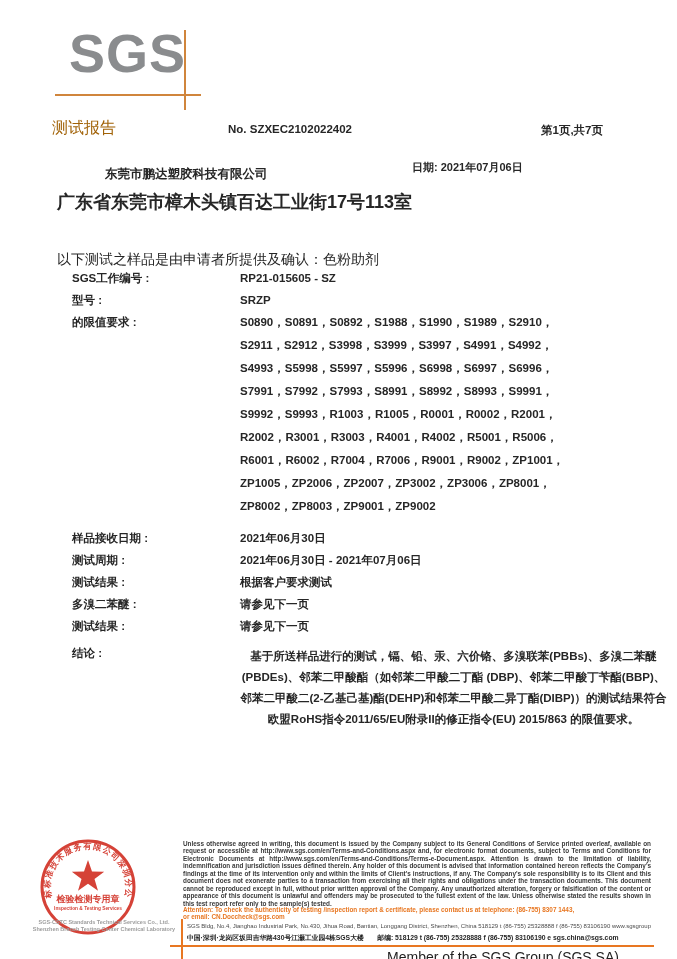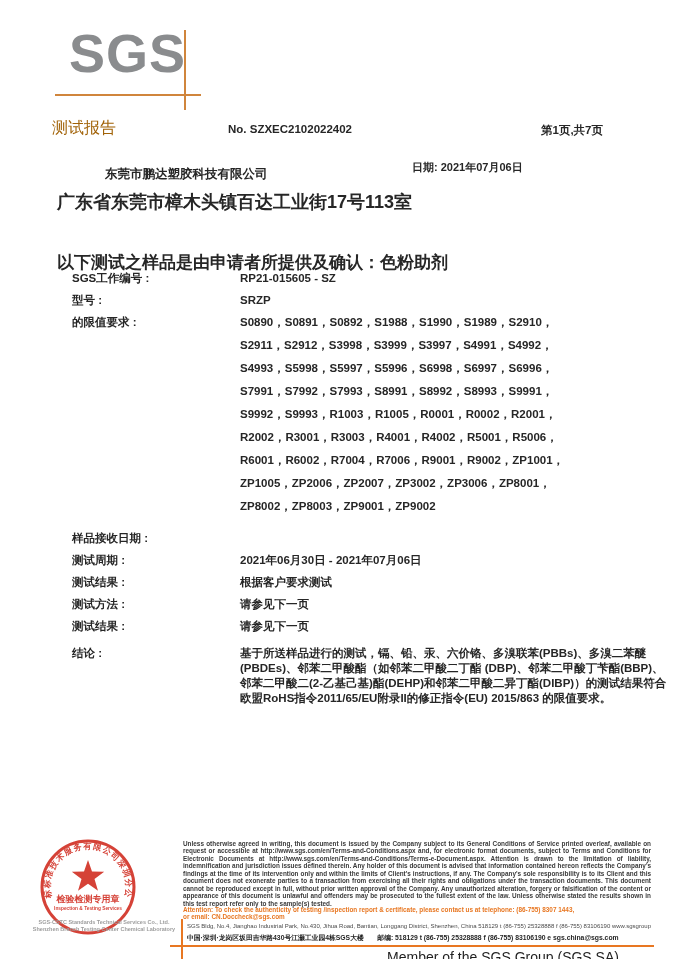"以下测试之样品是由申请者所提供及确认：色粉助剂" .intro-line { font-size: 17px -> 14px; font-weight: bold -> normal }
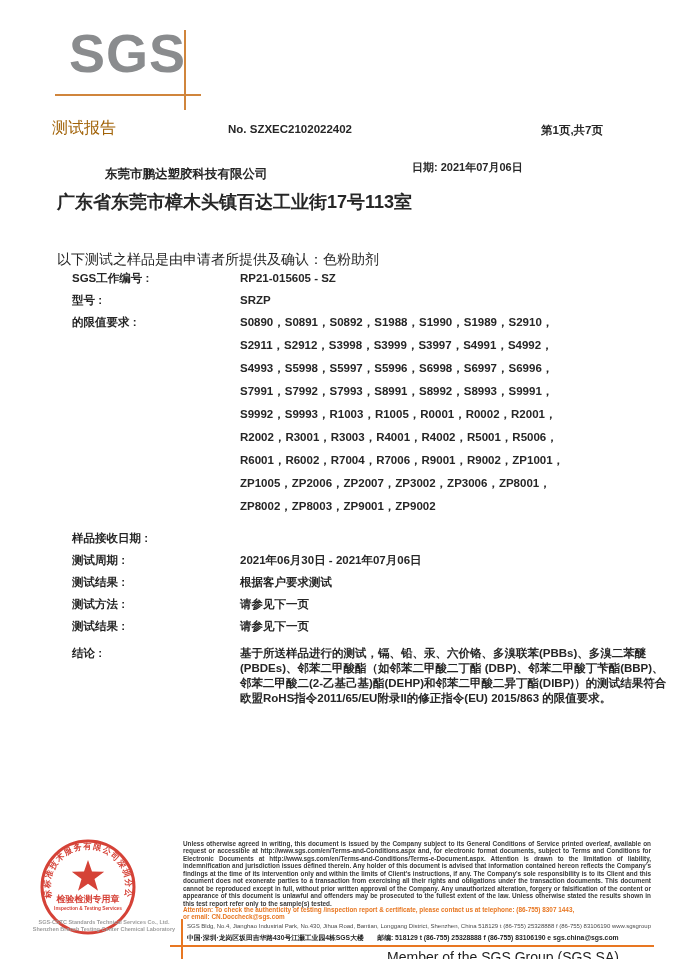"2021年06月30日" div.field-value { html: none -> <div>2021年06月30日</div> }
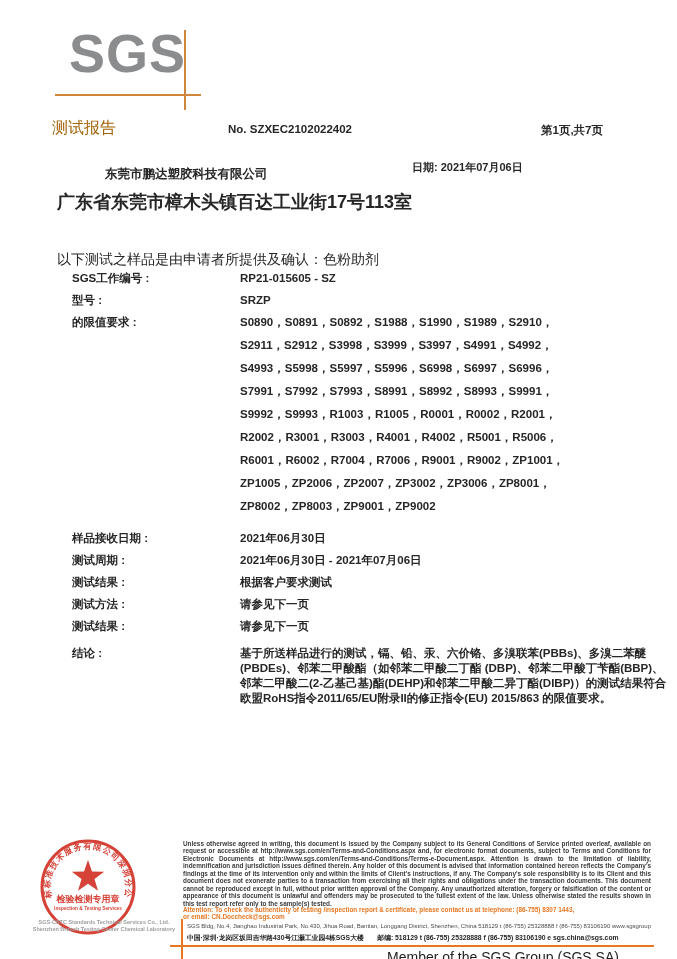"测试方法 :" div.field-label { text: 测试方法 -> 多溴二苯醚 }
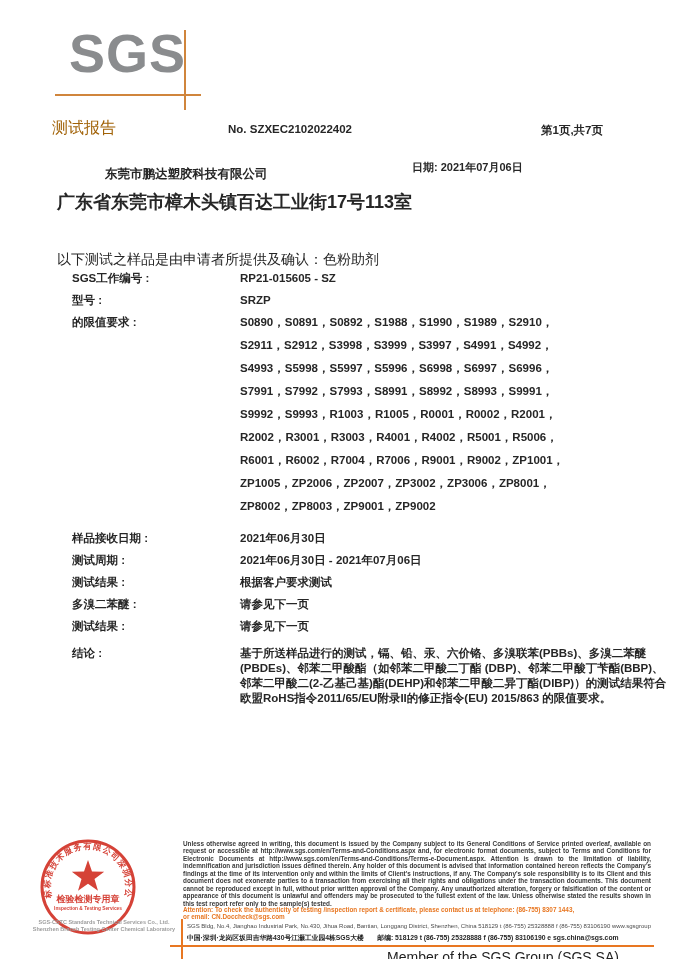"基于所送样品进行的测试，镉、铅、汞、六价铬、多溴联苯(PBBs)、多溴二苯醚(P" .field-row.conclusion .field-value { line-height: 15px -> 21px; text-align: left -> center }
